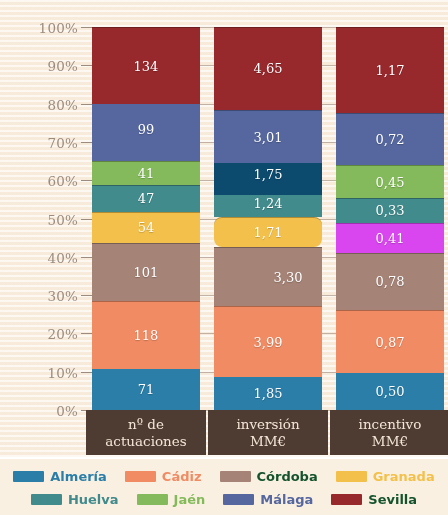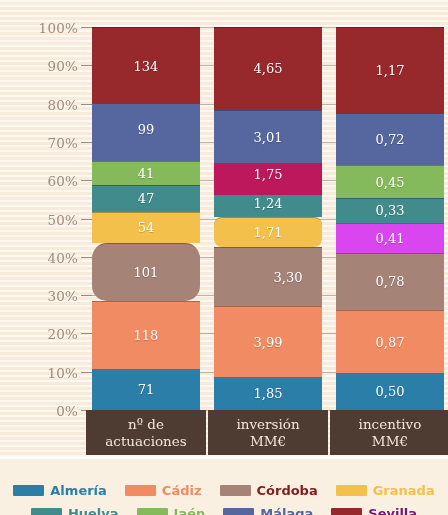"1,75" div.seg { background: #be185d -> #0c4a6e }
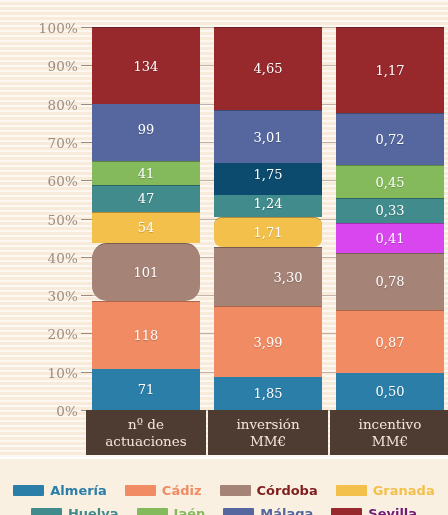"101" div.seg { border-radius: 15px -> none }
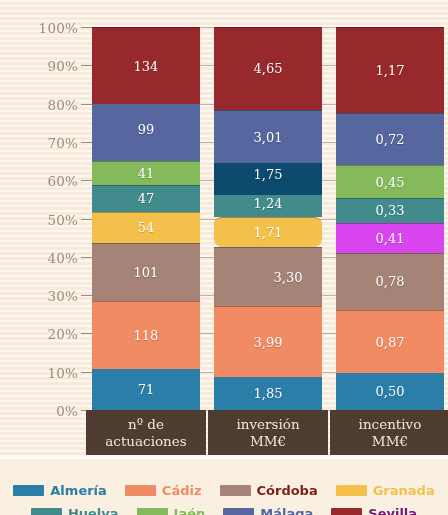"Almería" .legend { padding-top: 20px -> 6px }
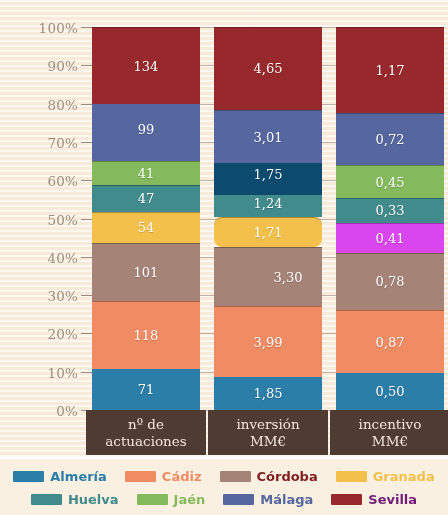"Córdoba" span.legend-label { color: #7f1d1d -> #14532d }
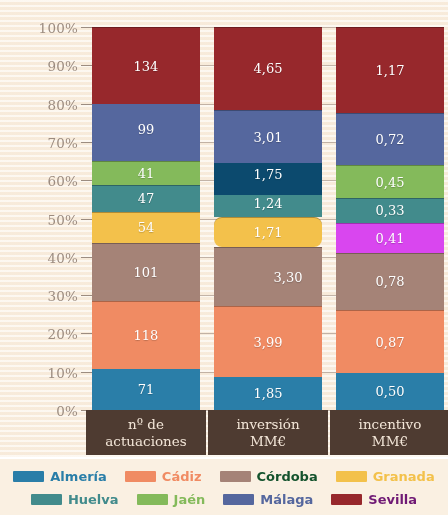"Sevilla" span.legend-label { color: #701a75 -> #14532d }
